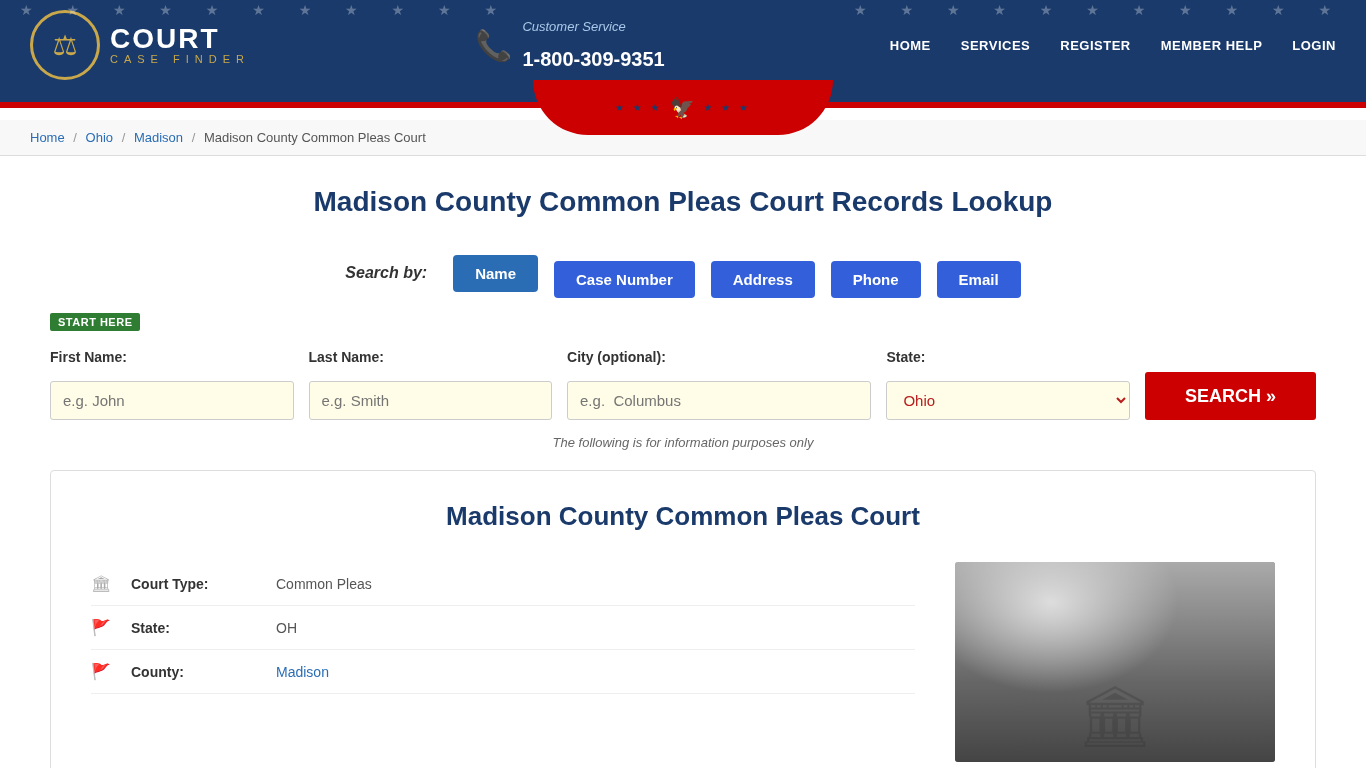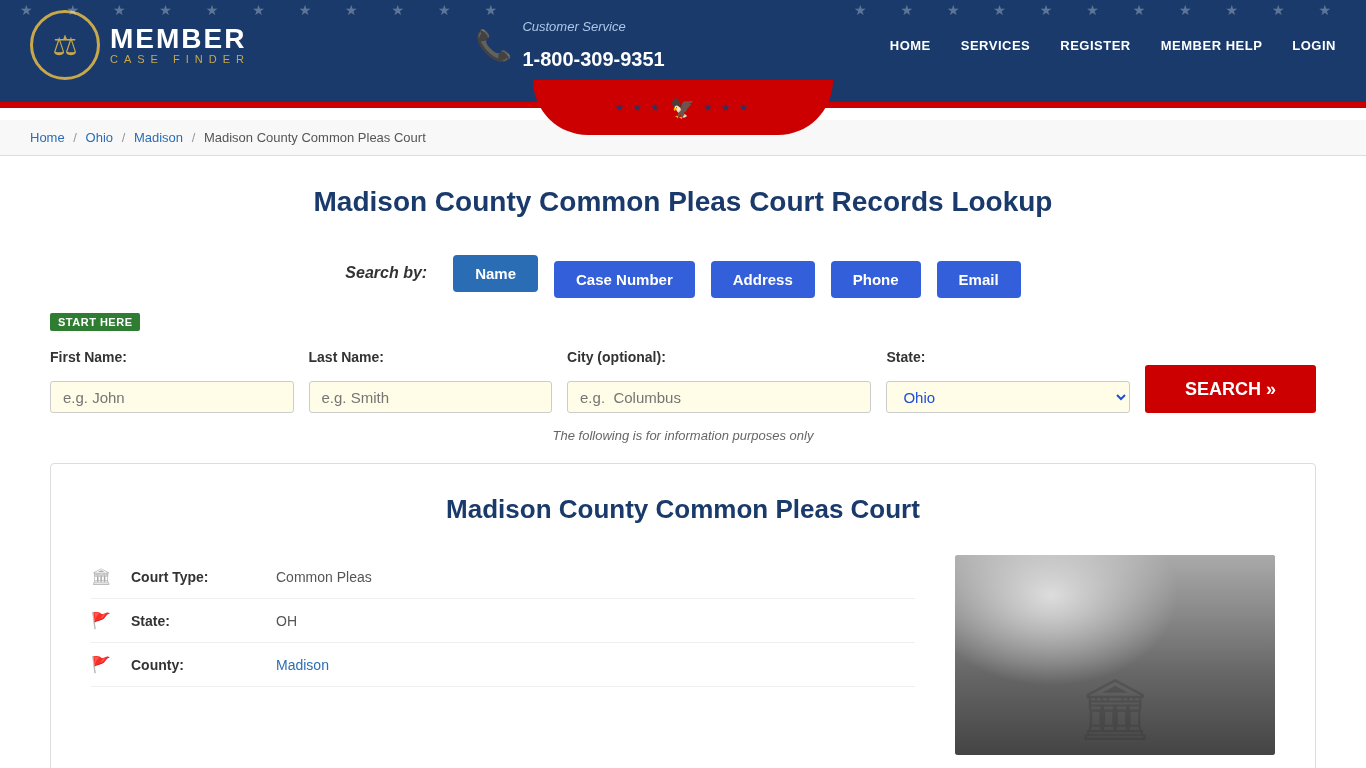"MEMBER" span.logo-court { text: MEMBER -> COURT }
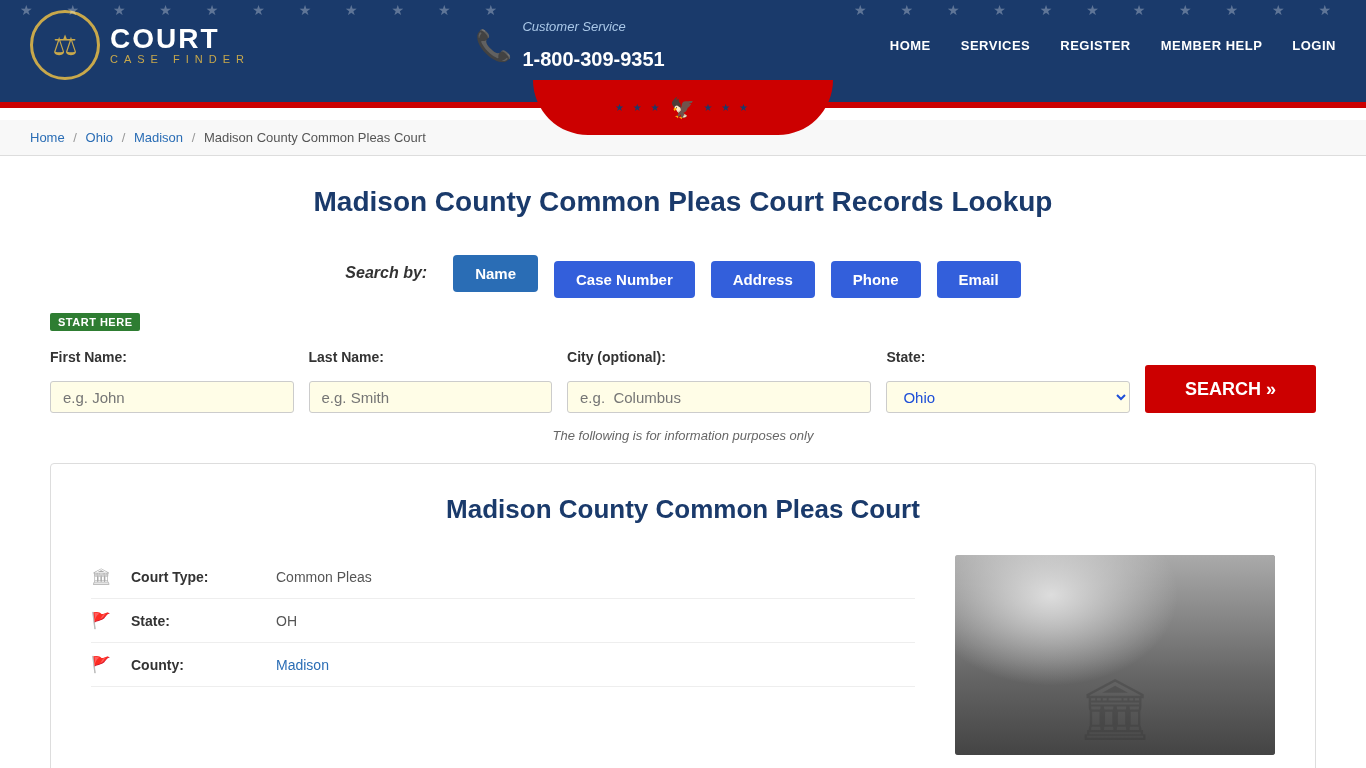"e.g. John" .field-group input, .field-group select { color: #1d4ed8 -> #b91c1c; height: 32px -> 39px }
